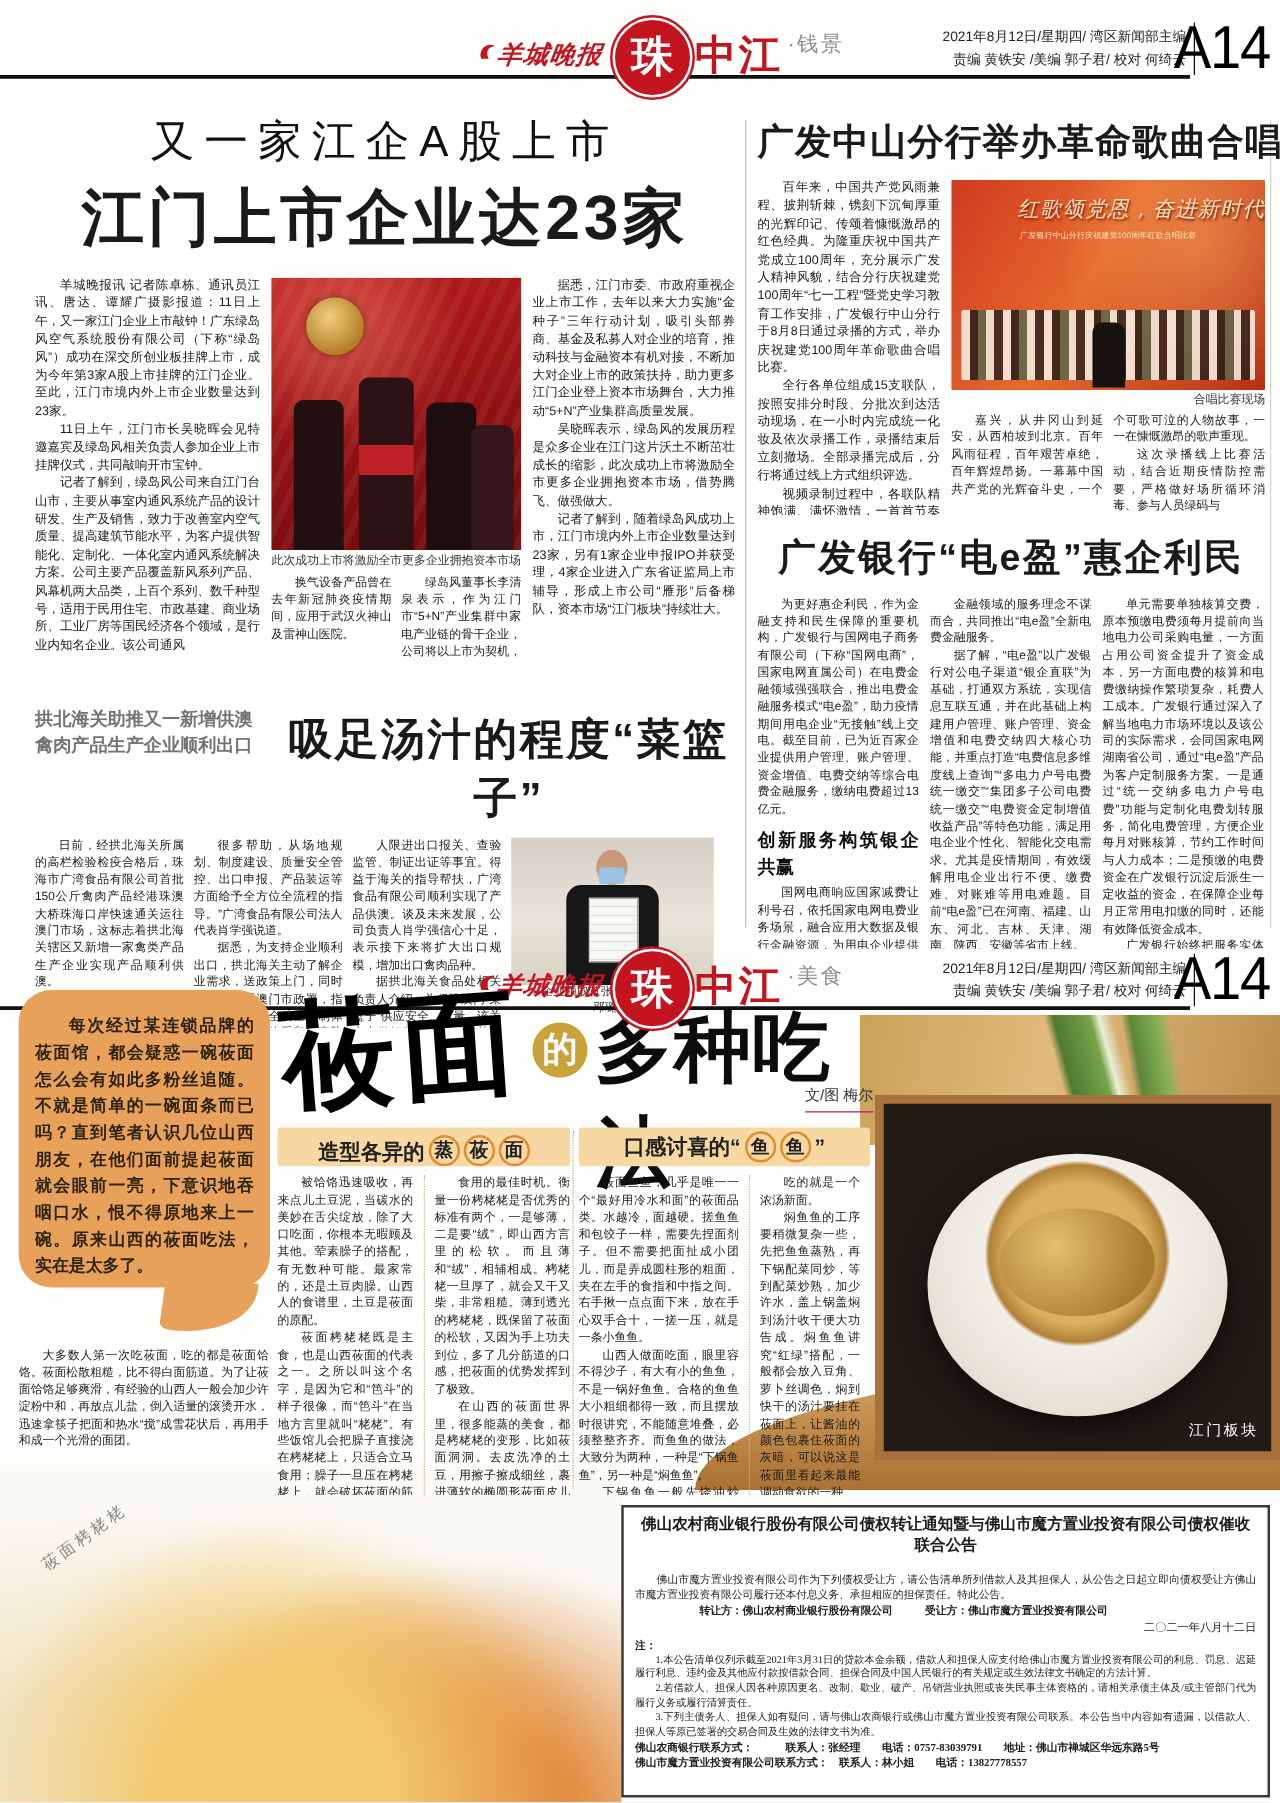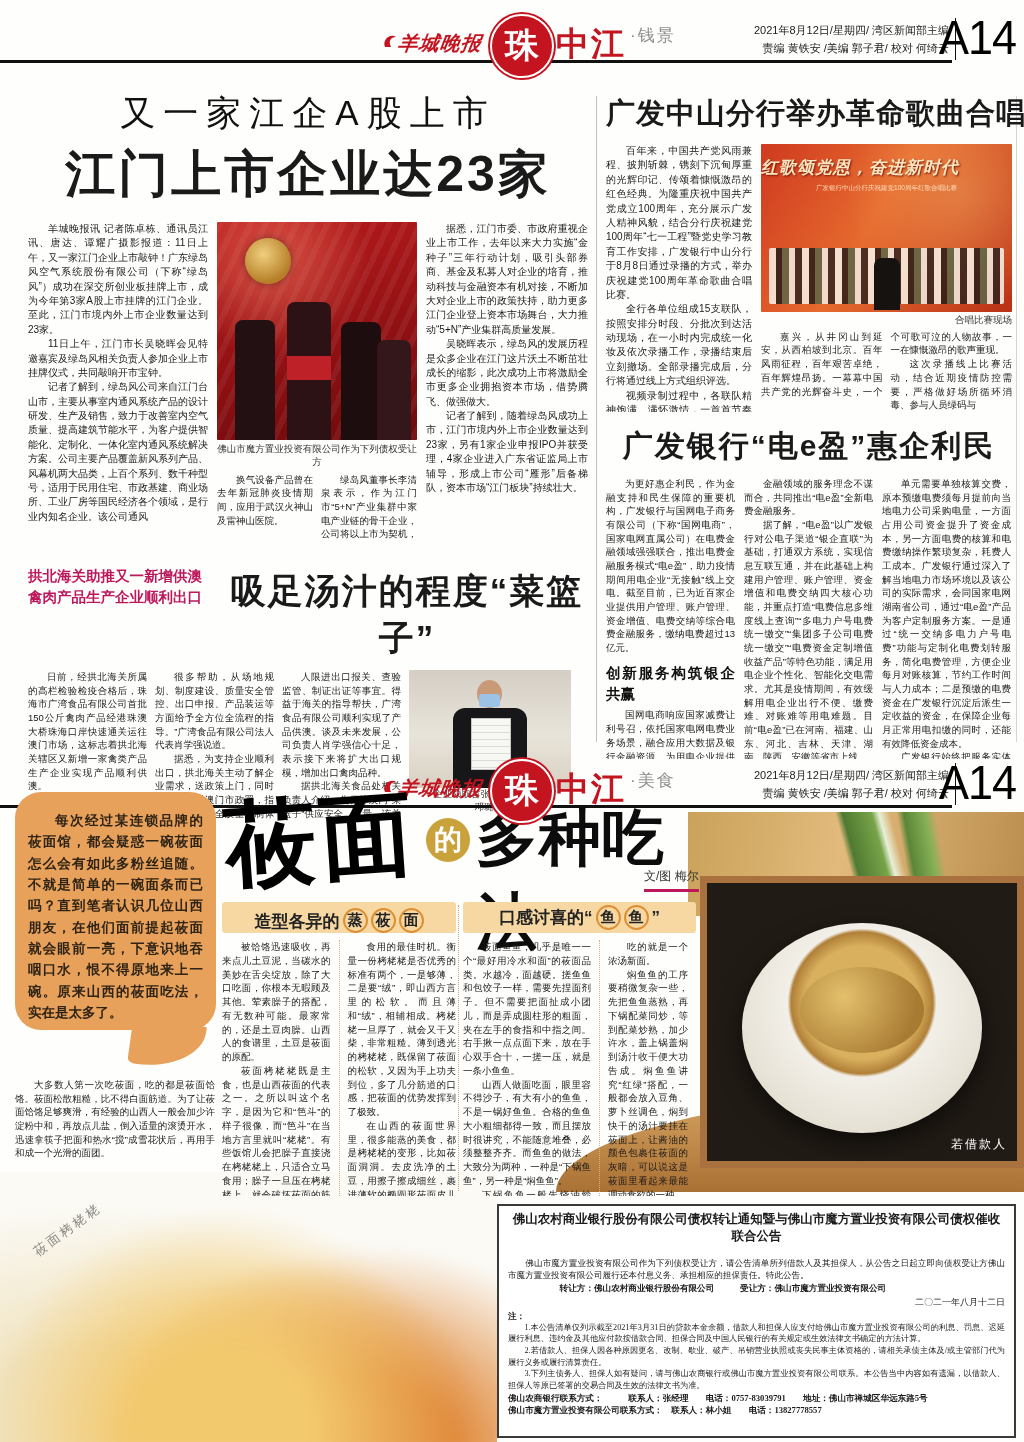"红歌颂党恩，奋进新时代" .banner1 { font-weight: 700 -> 400; text-align: left -> right }
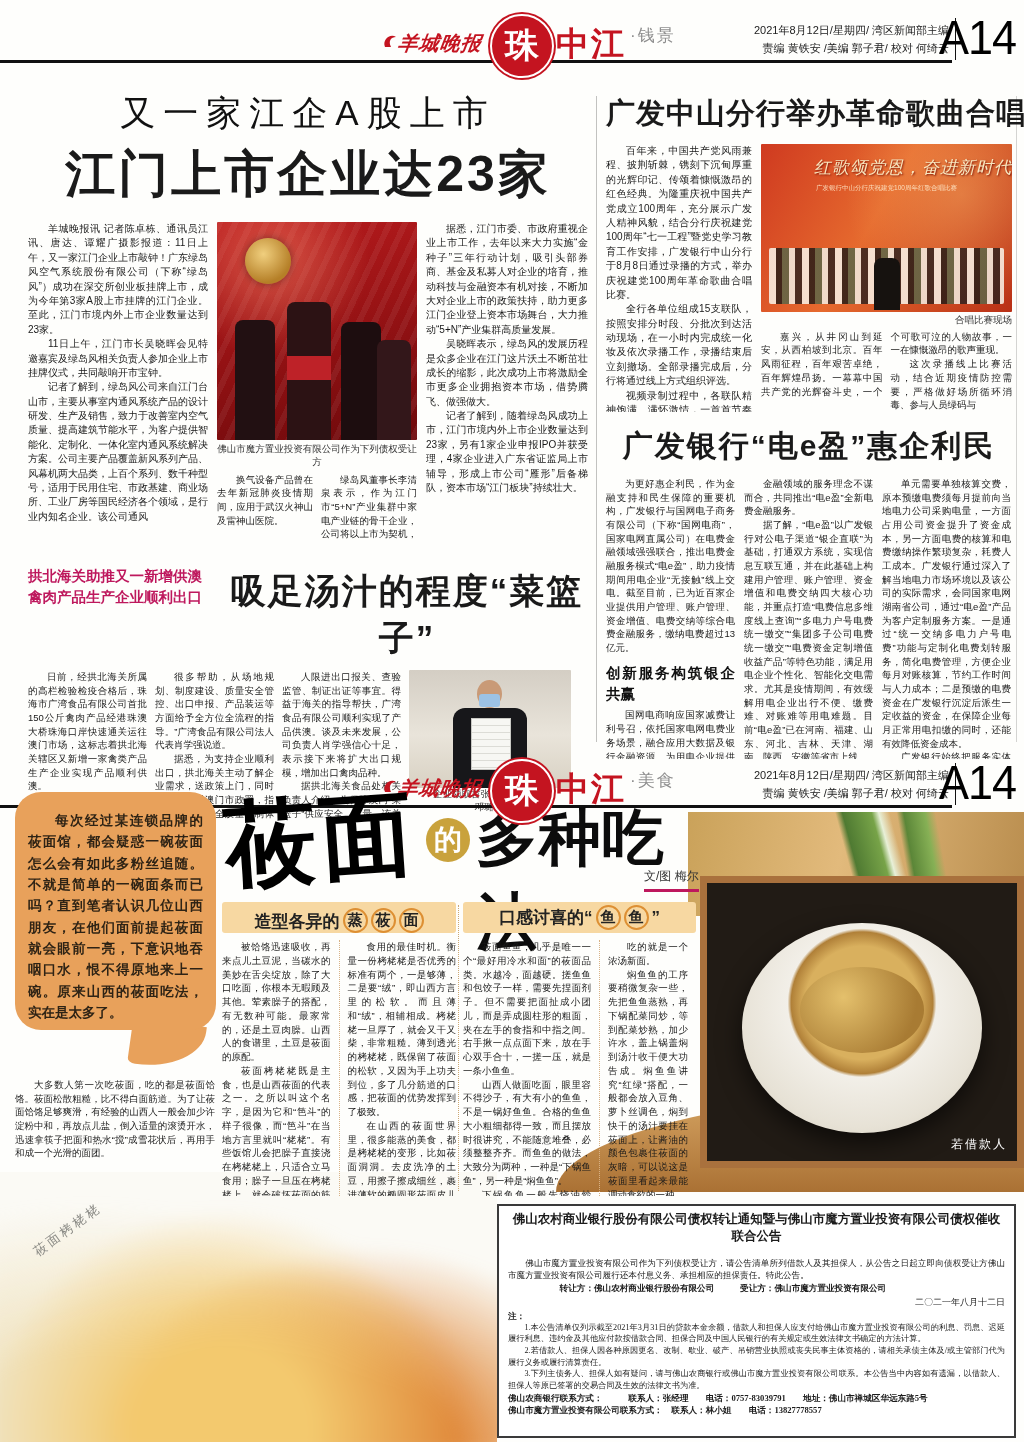"佛山市魔方置业投资有限公司作为下列债权受让方" div.cap { text: 佛山市魔方置业投资有限公司作为下列债权受让方 -> 此次成功上市将激励全市更多企业拥抱资本市场 }
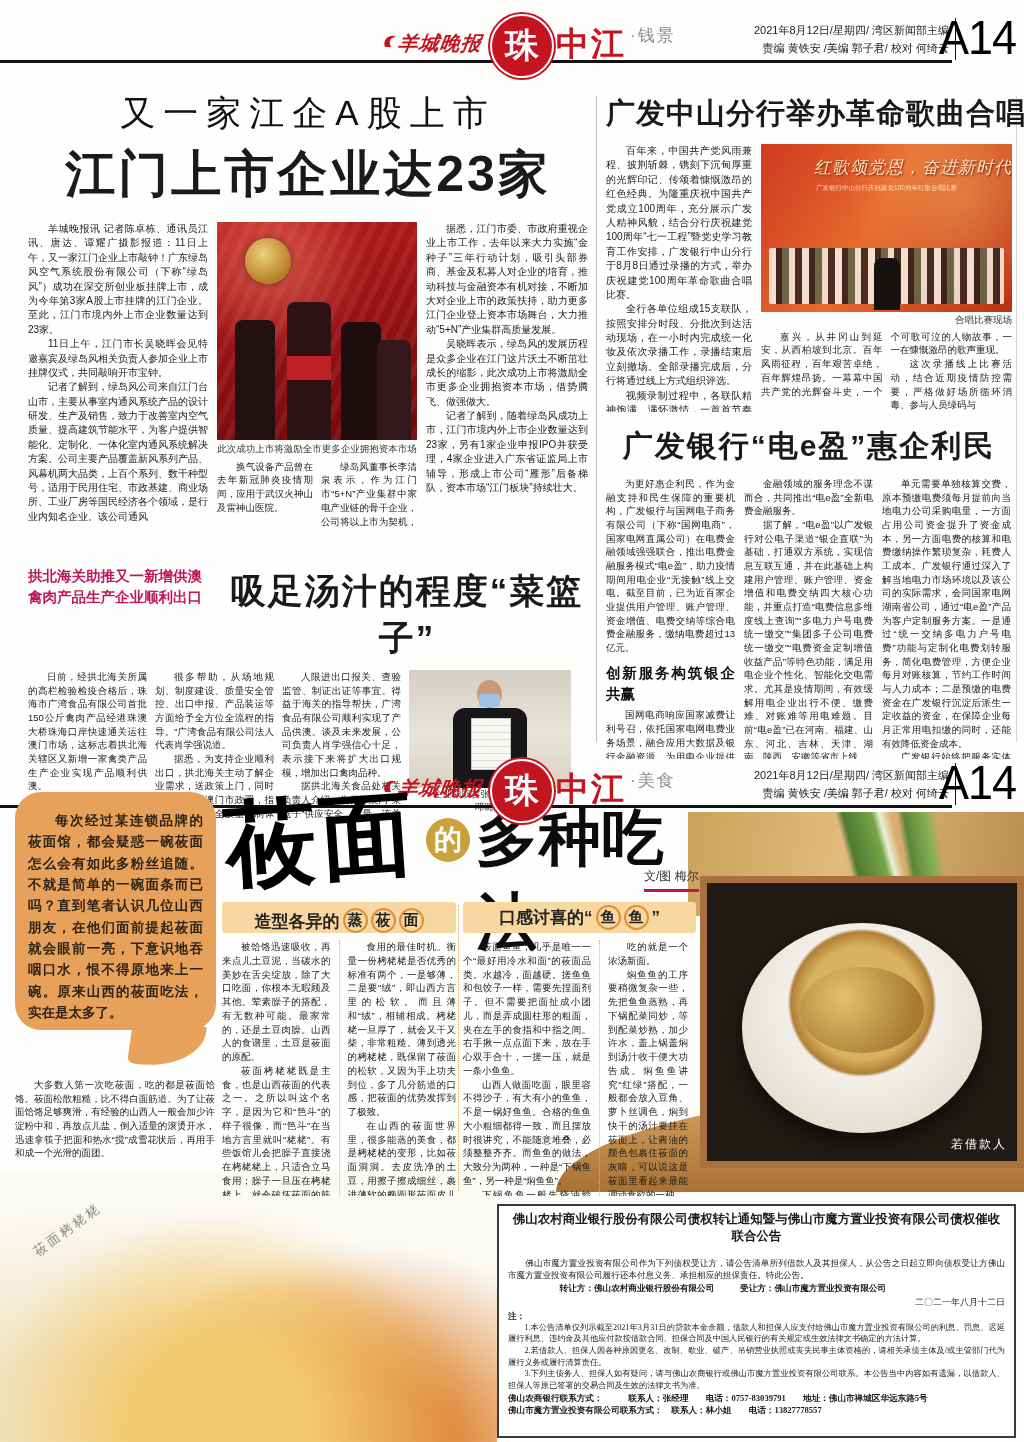"拱北海关助推又一新增供澳禽肉产品生产企业顺利出口" .basket-kicker { color: #be185d -> #737373 }
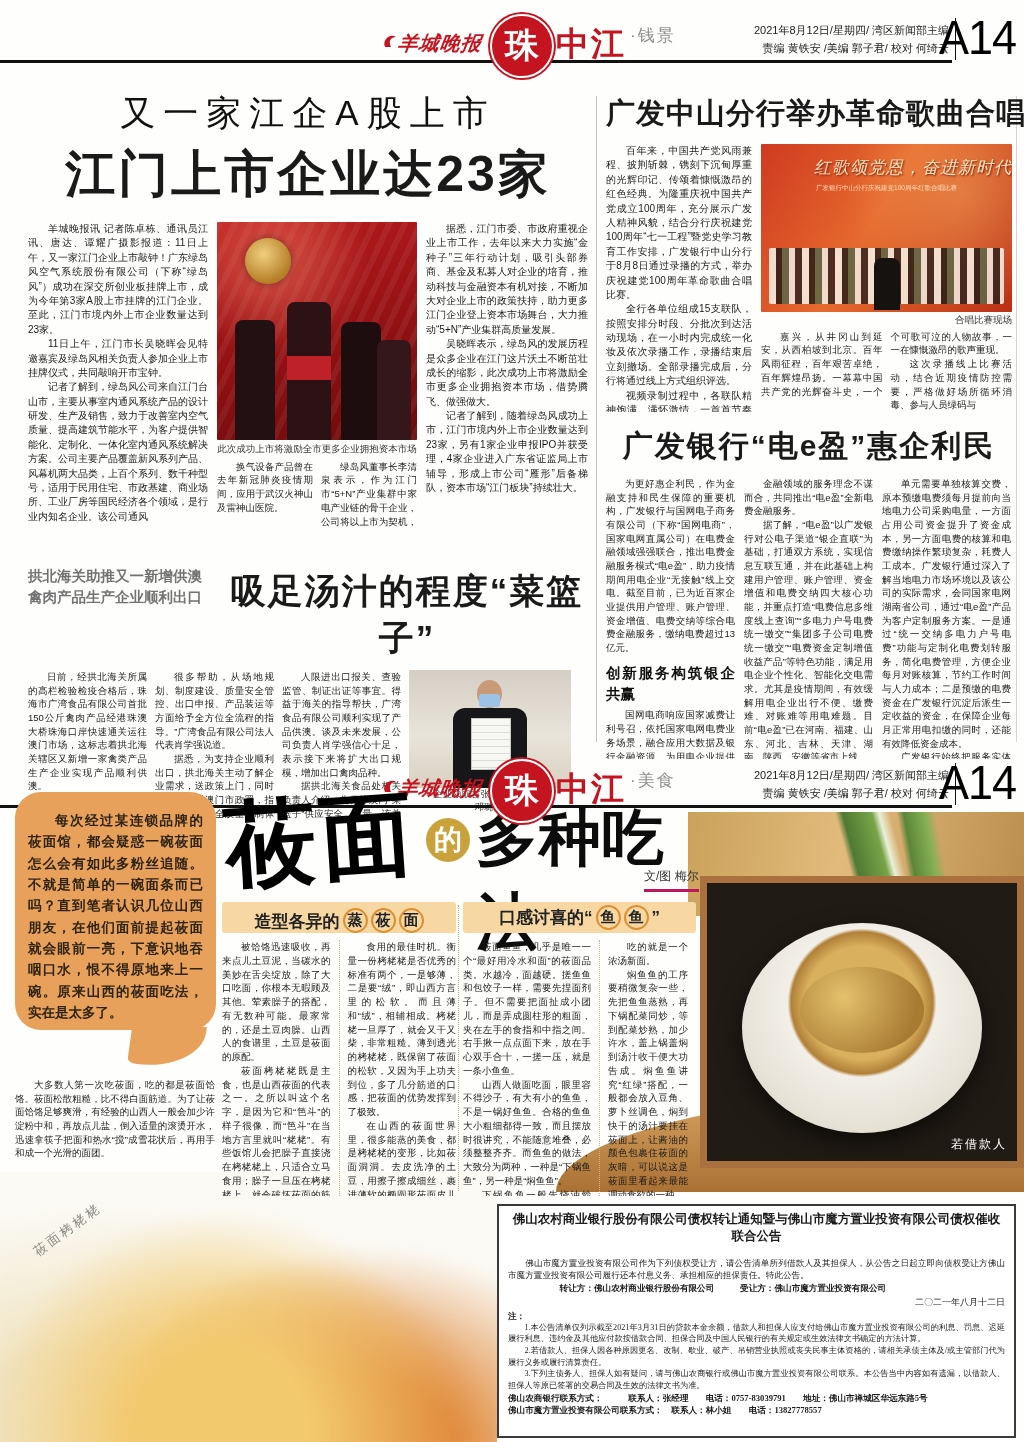"文/图 梅尔" .byline { border-bottom: 3px solid #be185d -> 1px solid #be185d }
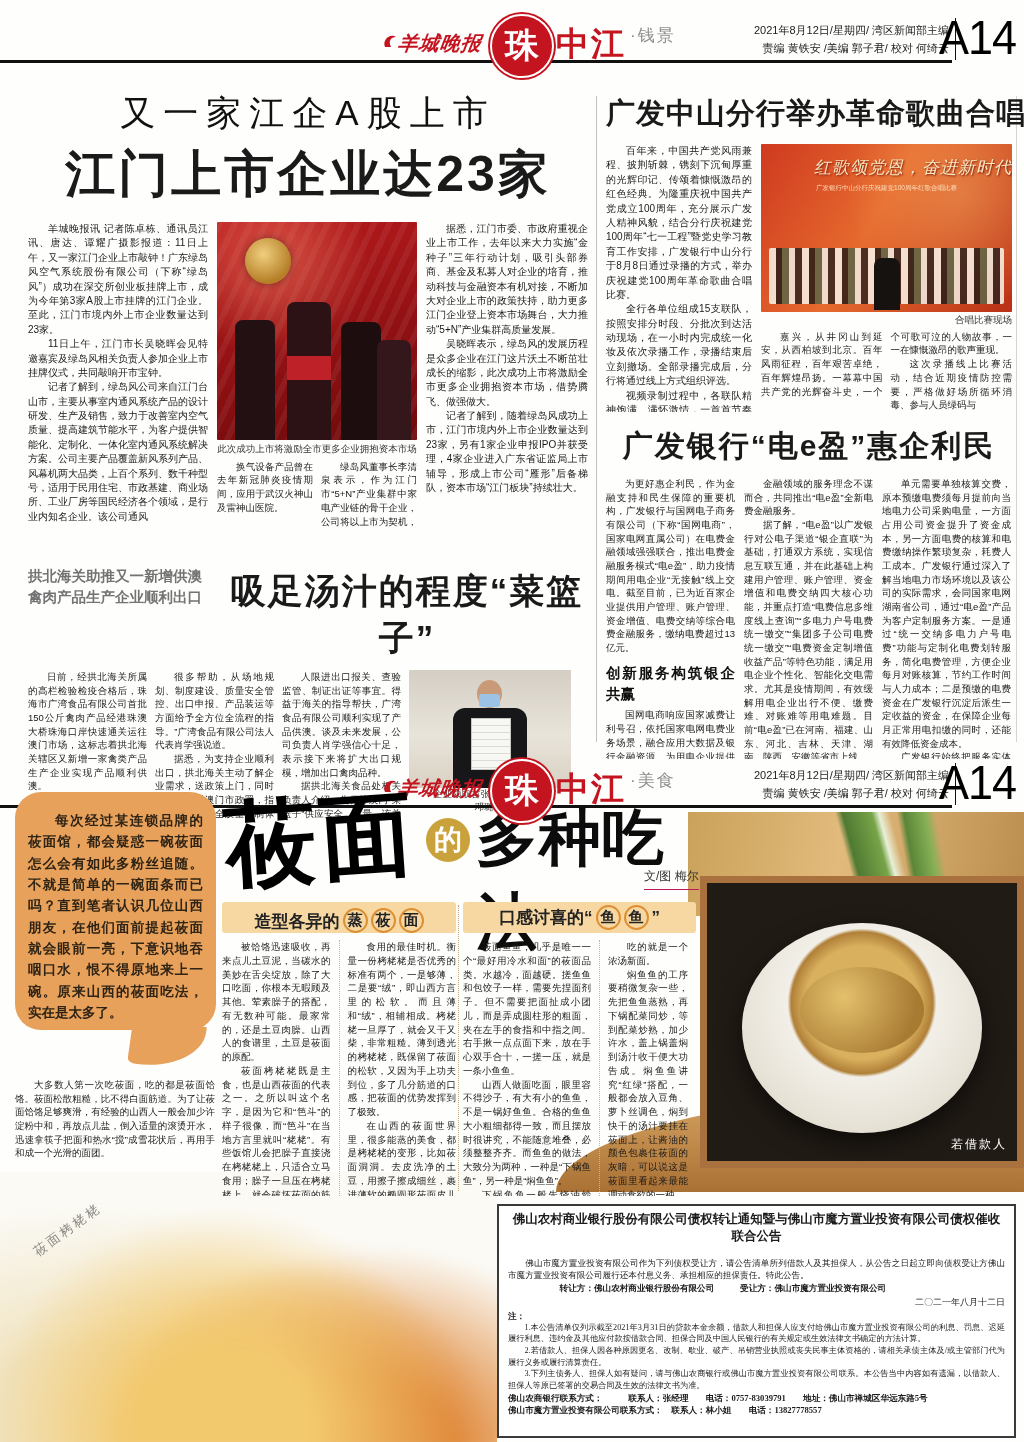"若借款人" span.soup-cap { text: 若借款人 -> 江门板块 }
